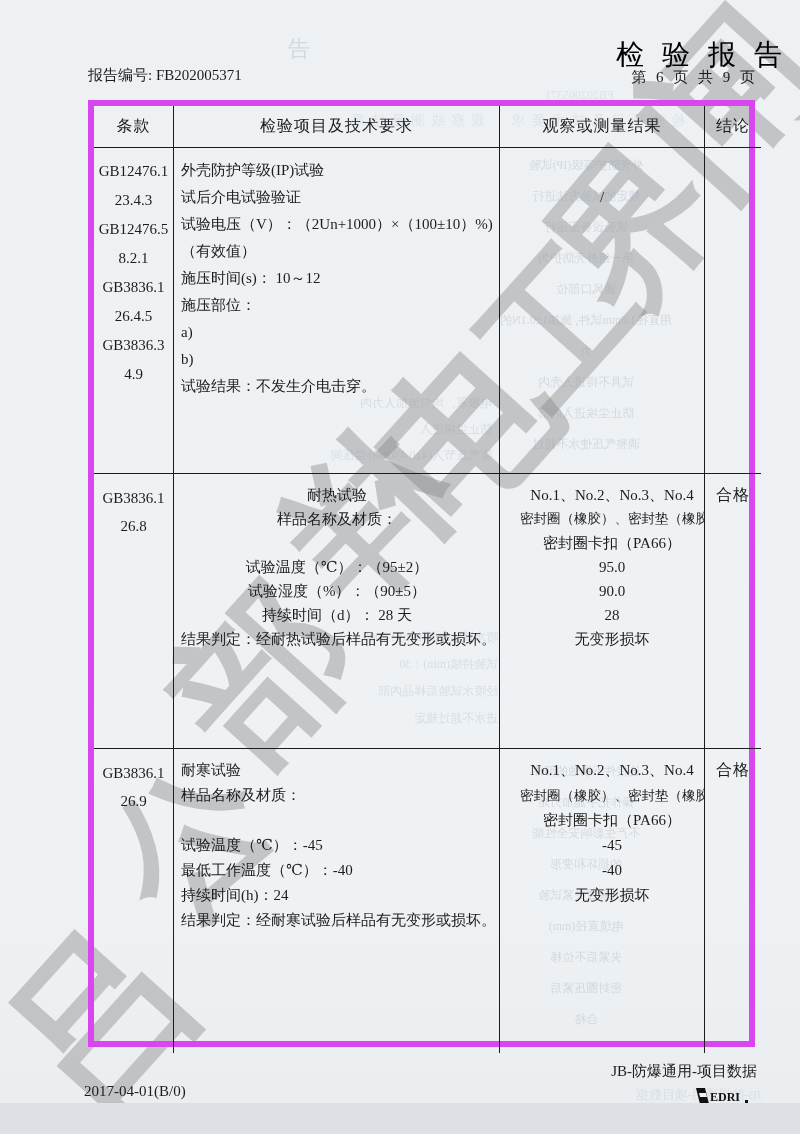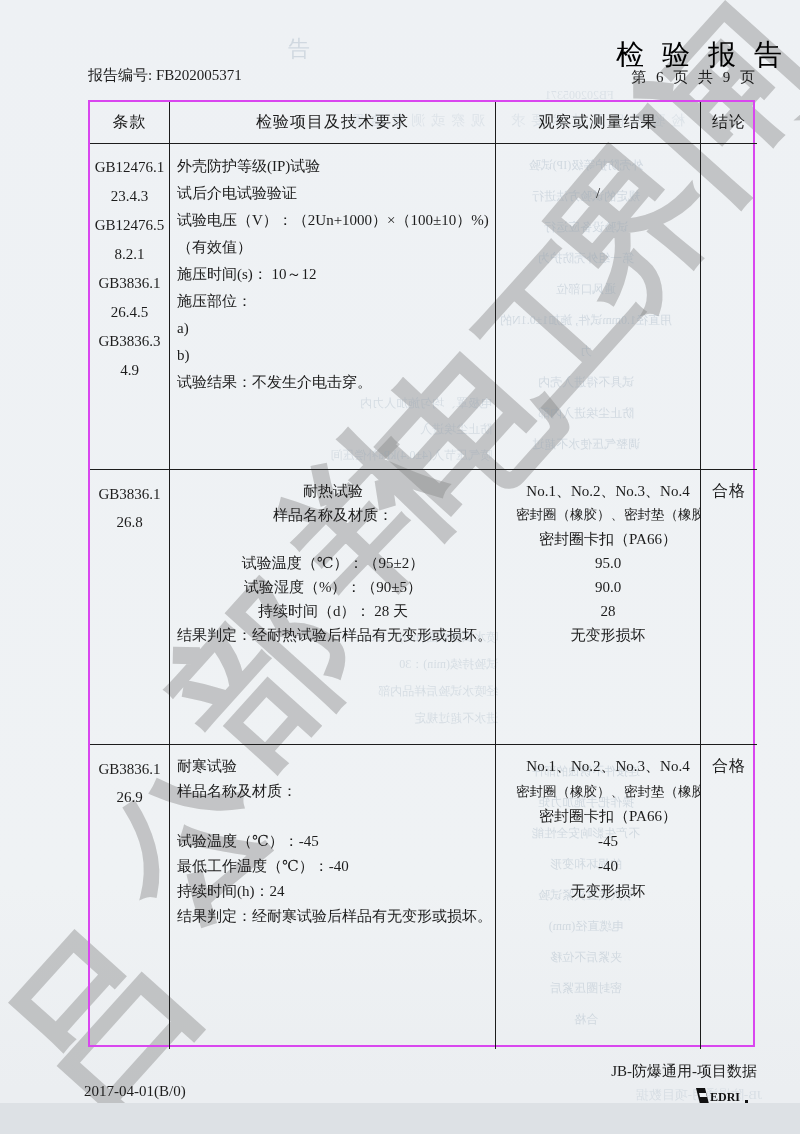"条款" .tbl { border: 2px solid #d946ef -> 6px solid #d946ef }
